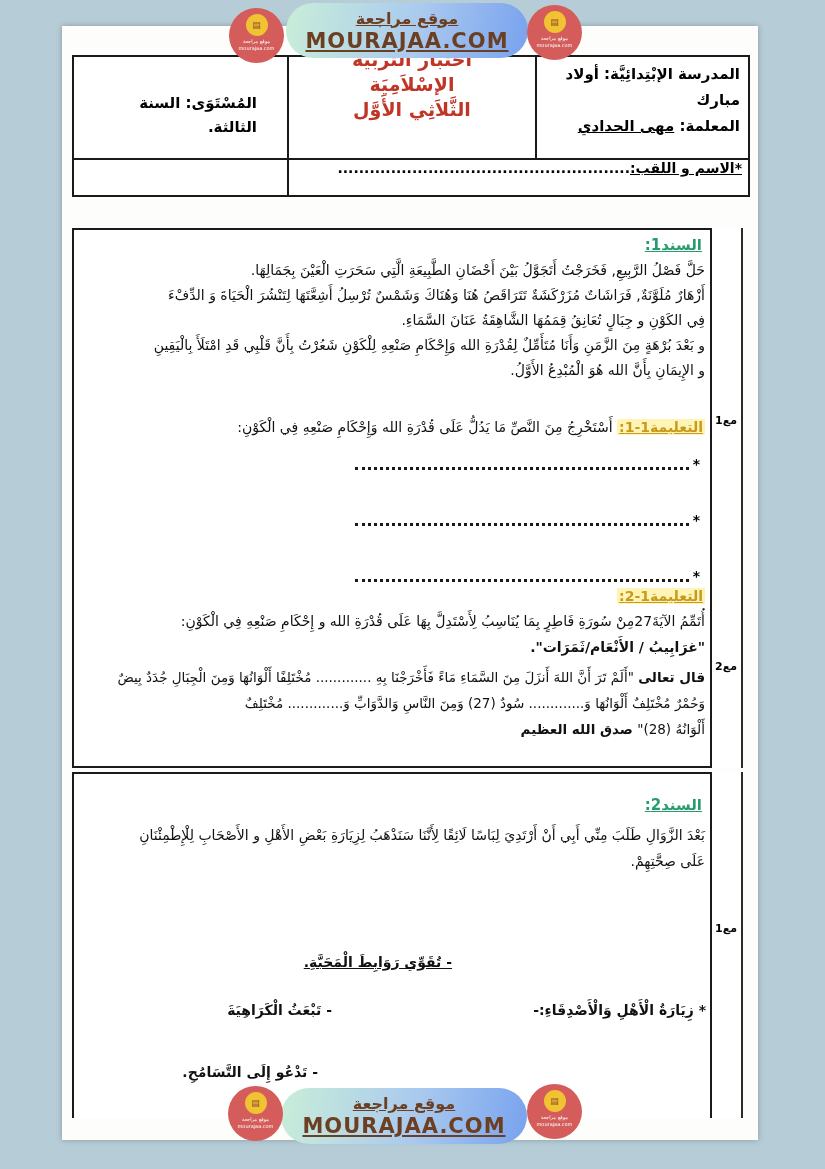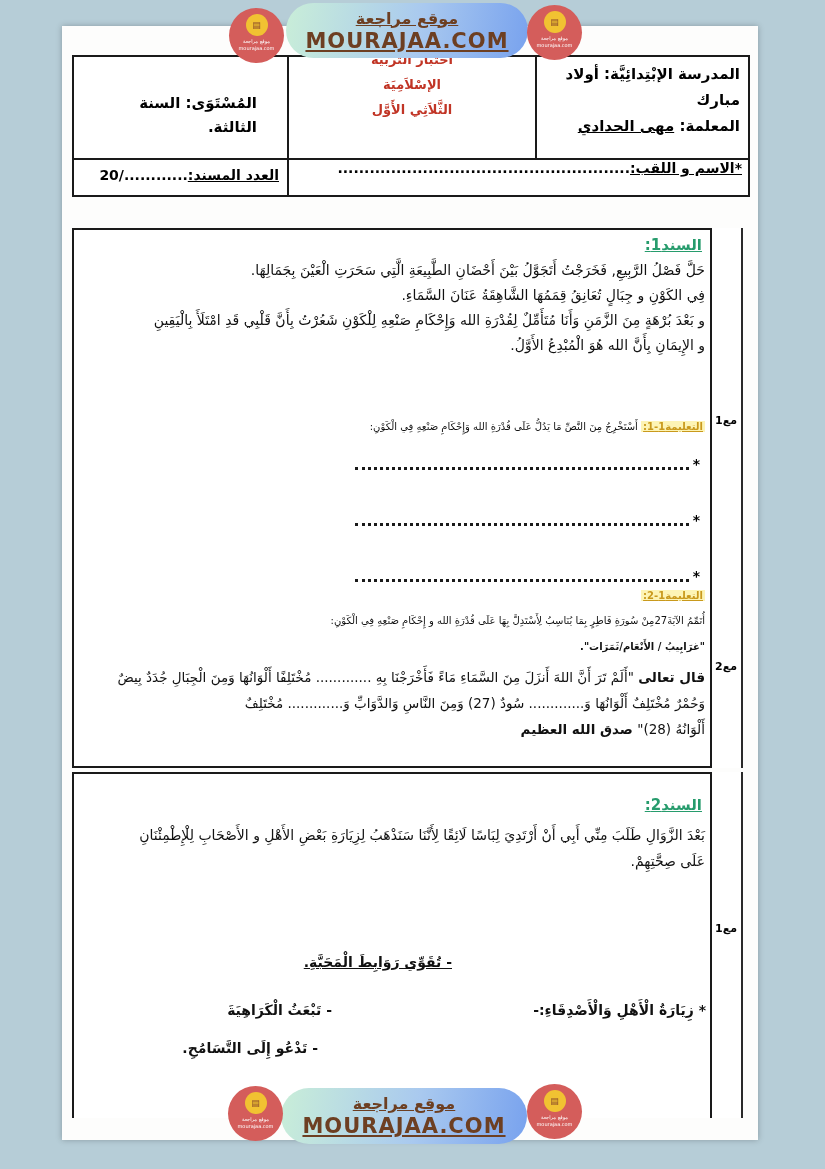"اختبار التربية" .cell-title { font-size: 13px -> 19px }
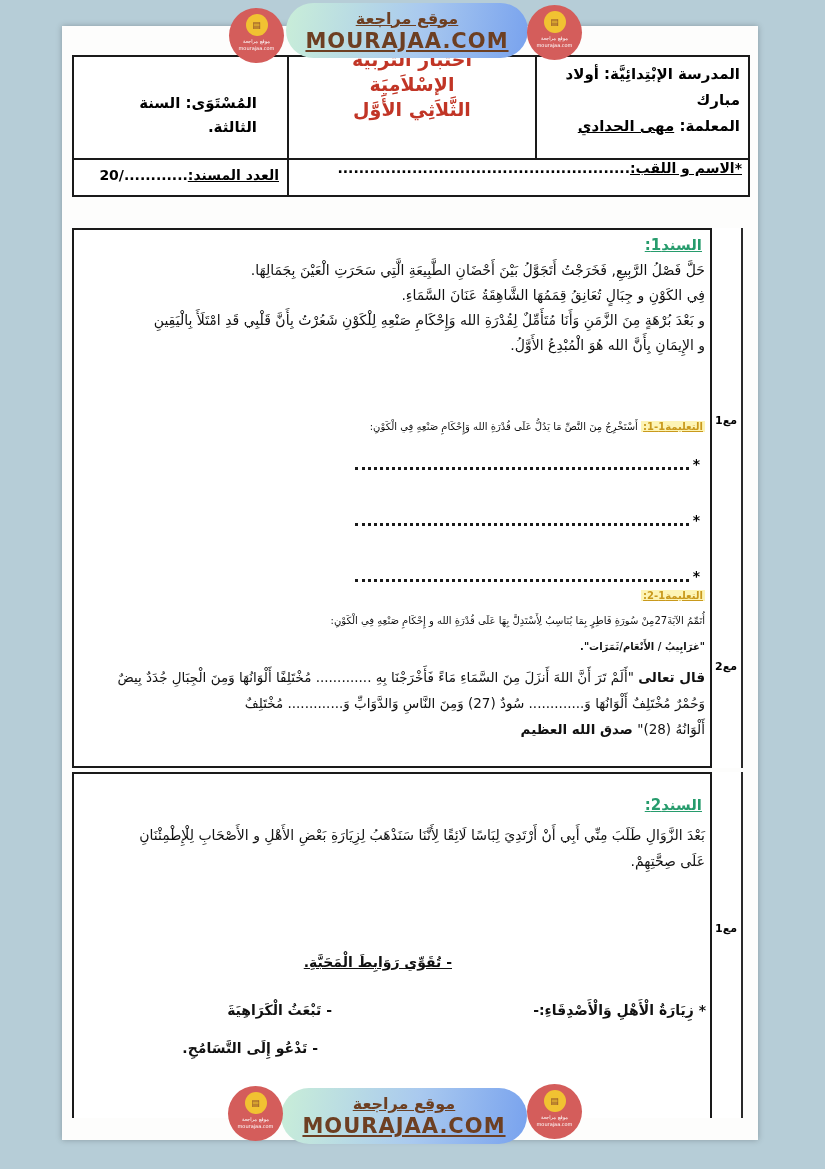"العدد المسند:............/20" div.hcell { html: <div> <span>العدد المسند:</span><span>............/20</span> </div> -> none }
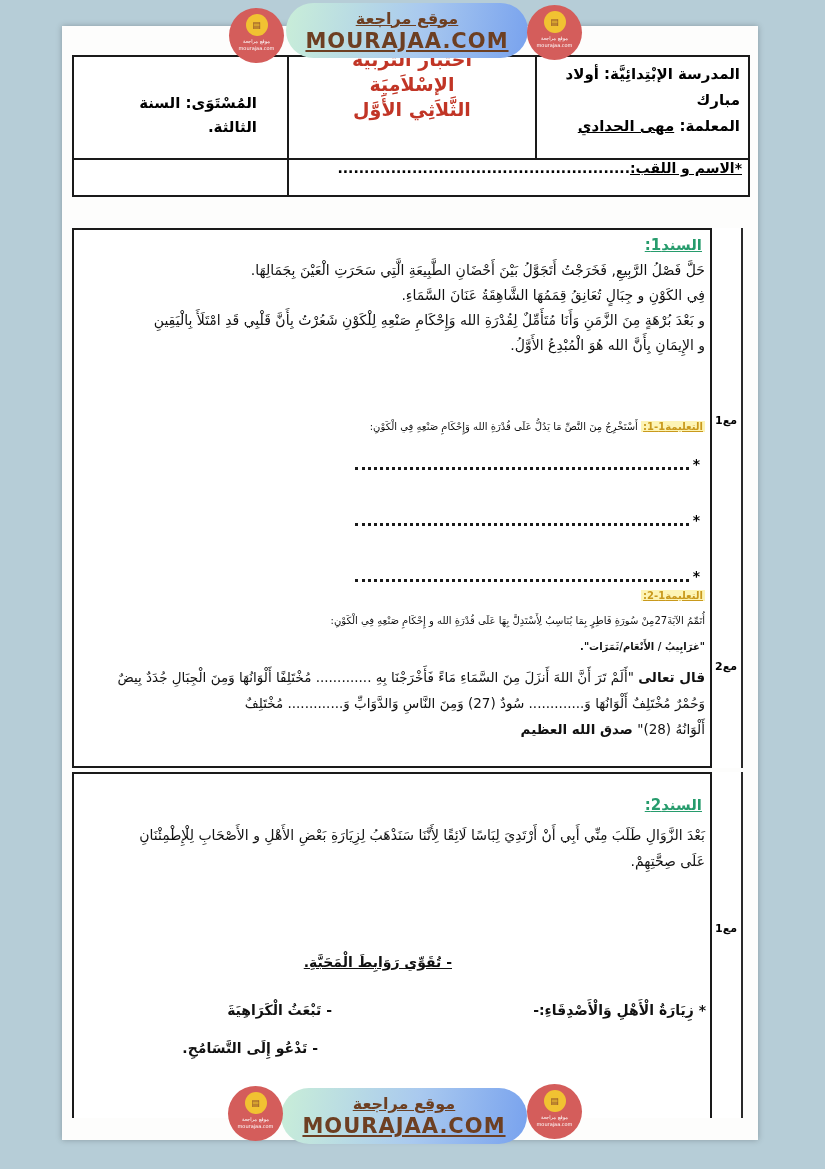"أَزْهَارٌ مُلَوَّنَةٌ, فَرَاشَاتٌ" div { html: none -> <div>أَزْهَارٌ مُلَوَّنَةٌ, فَرَاشَاتٌ مُزَرْكَشَةٌ تَتَرَاقَصُ هُنَا وَهُنَاكَ وَشَمْسٌ تُرْسِلُ أَشِعَّتَهَا لِتَنْشُرَ الْحَيَاةَ وَ الدِّفْءَ</div> }
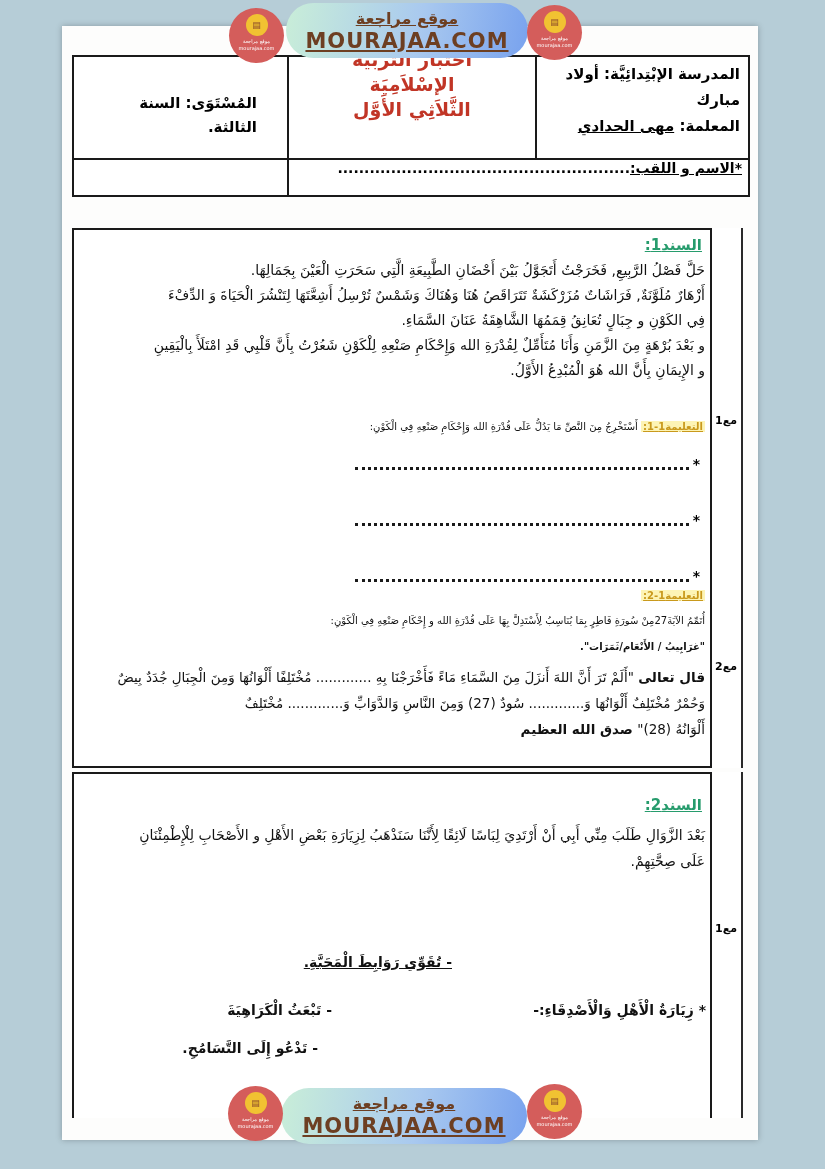"التعليمة1-1: أَسْتَخْرِجُ مِنَ النَّصِّ" .tline { font-size: 10px -> 14px }
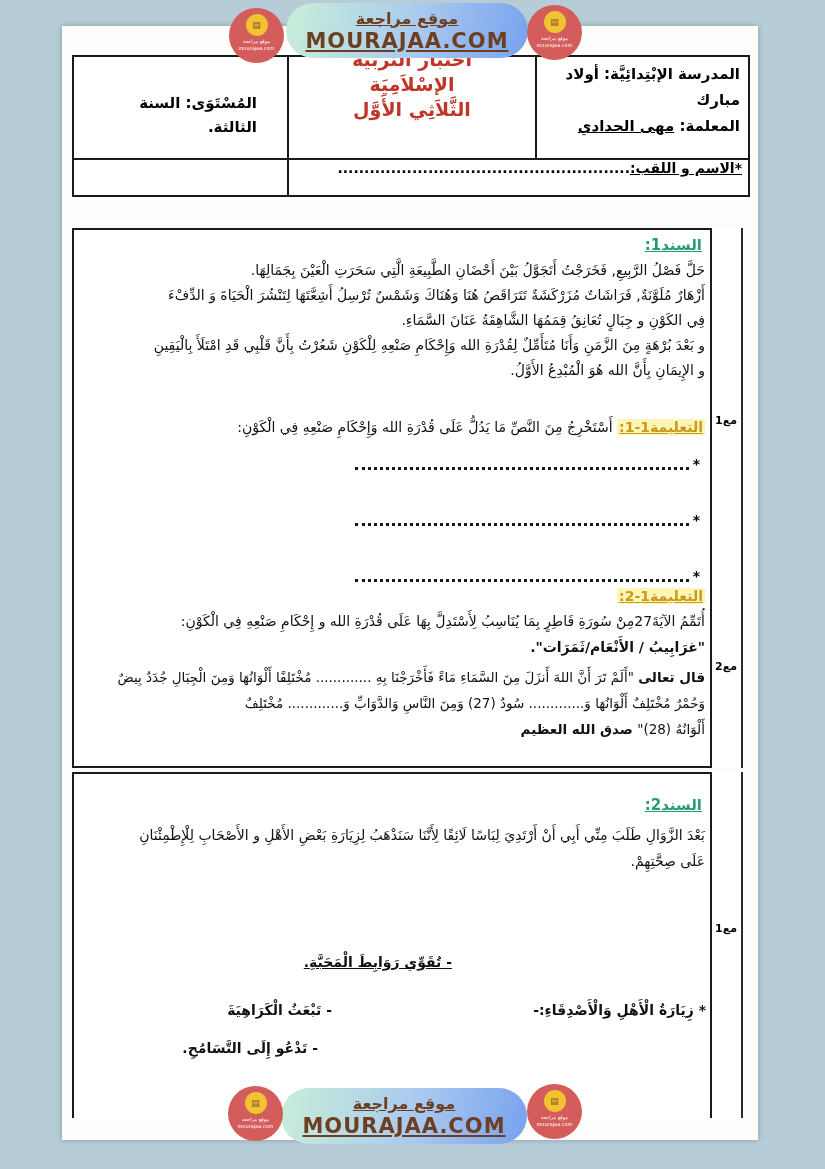"- تَدْعُو إِلَى التَّسَامُحِ." div.mitem { top: 266px -> 290px }
